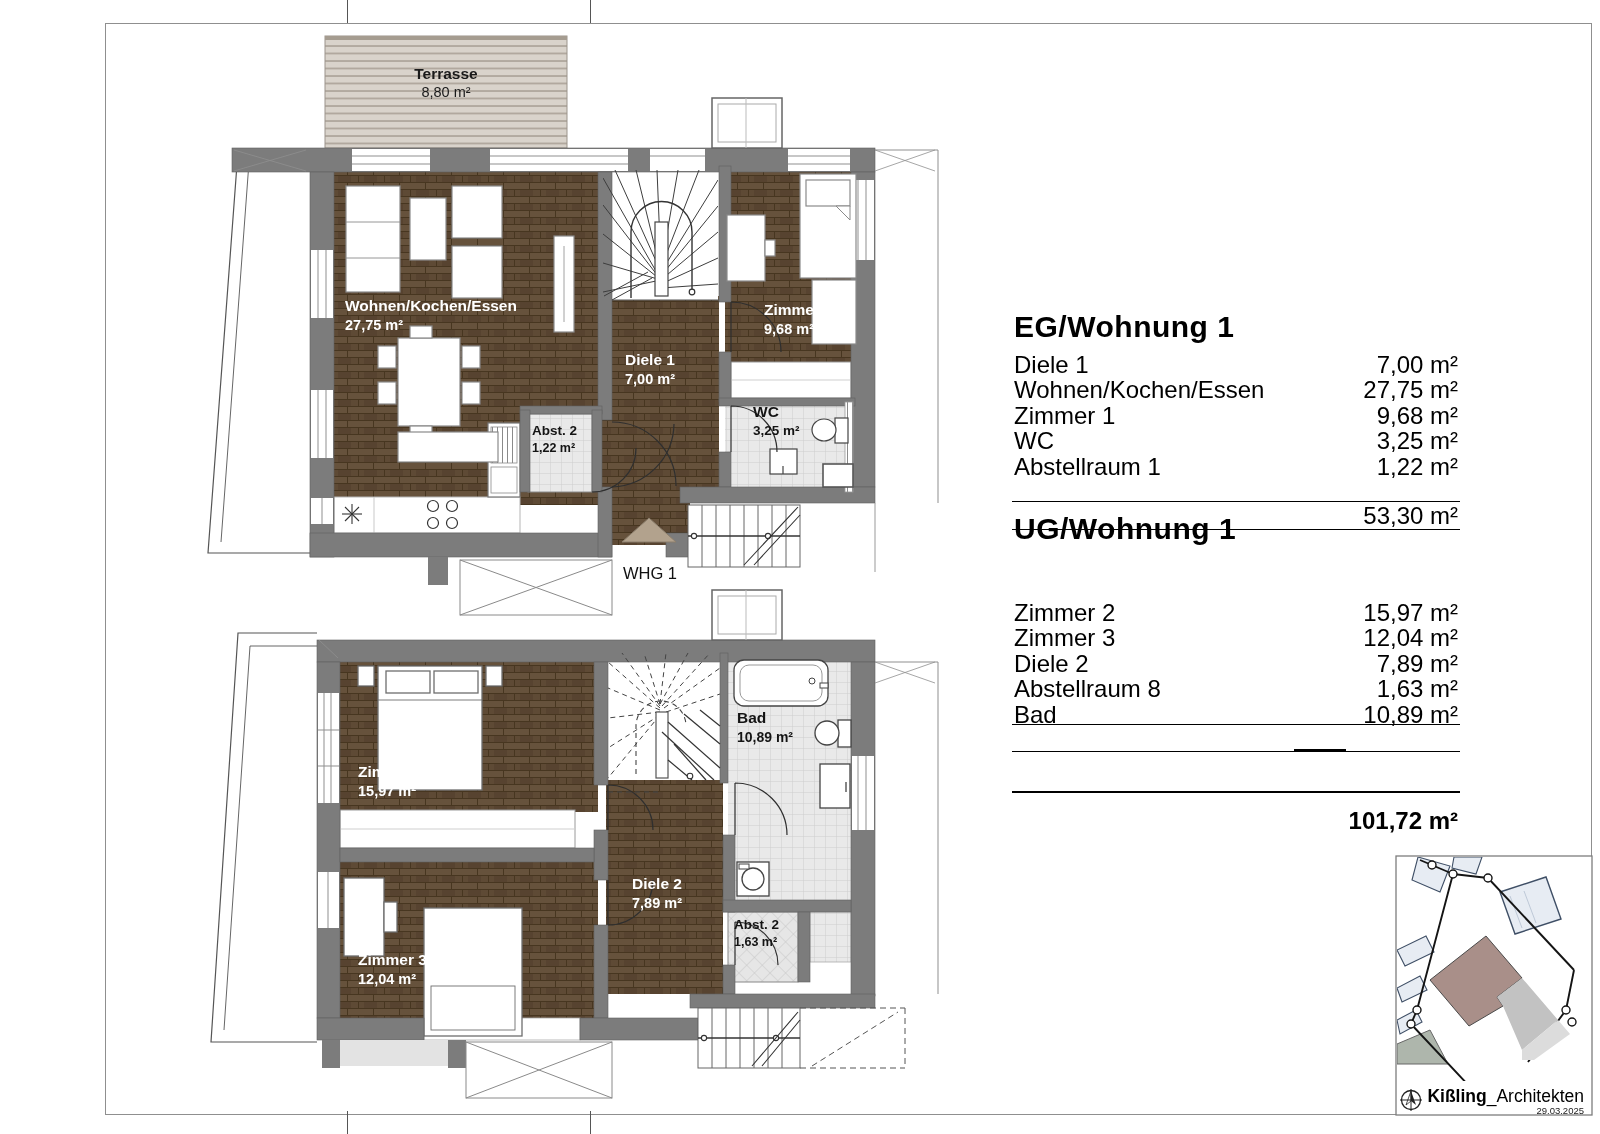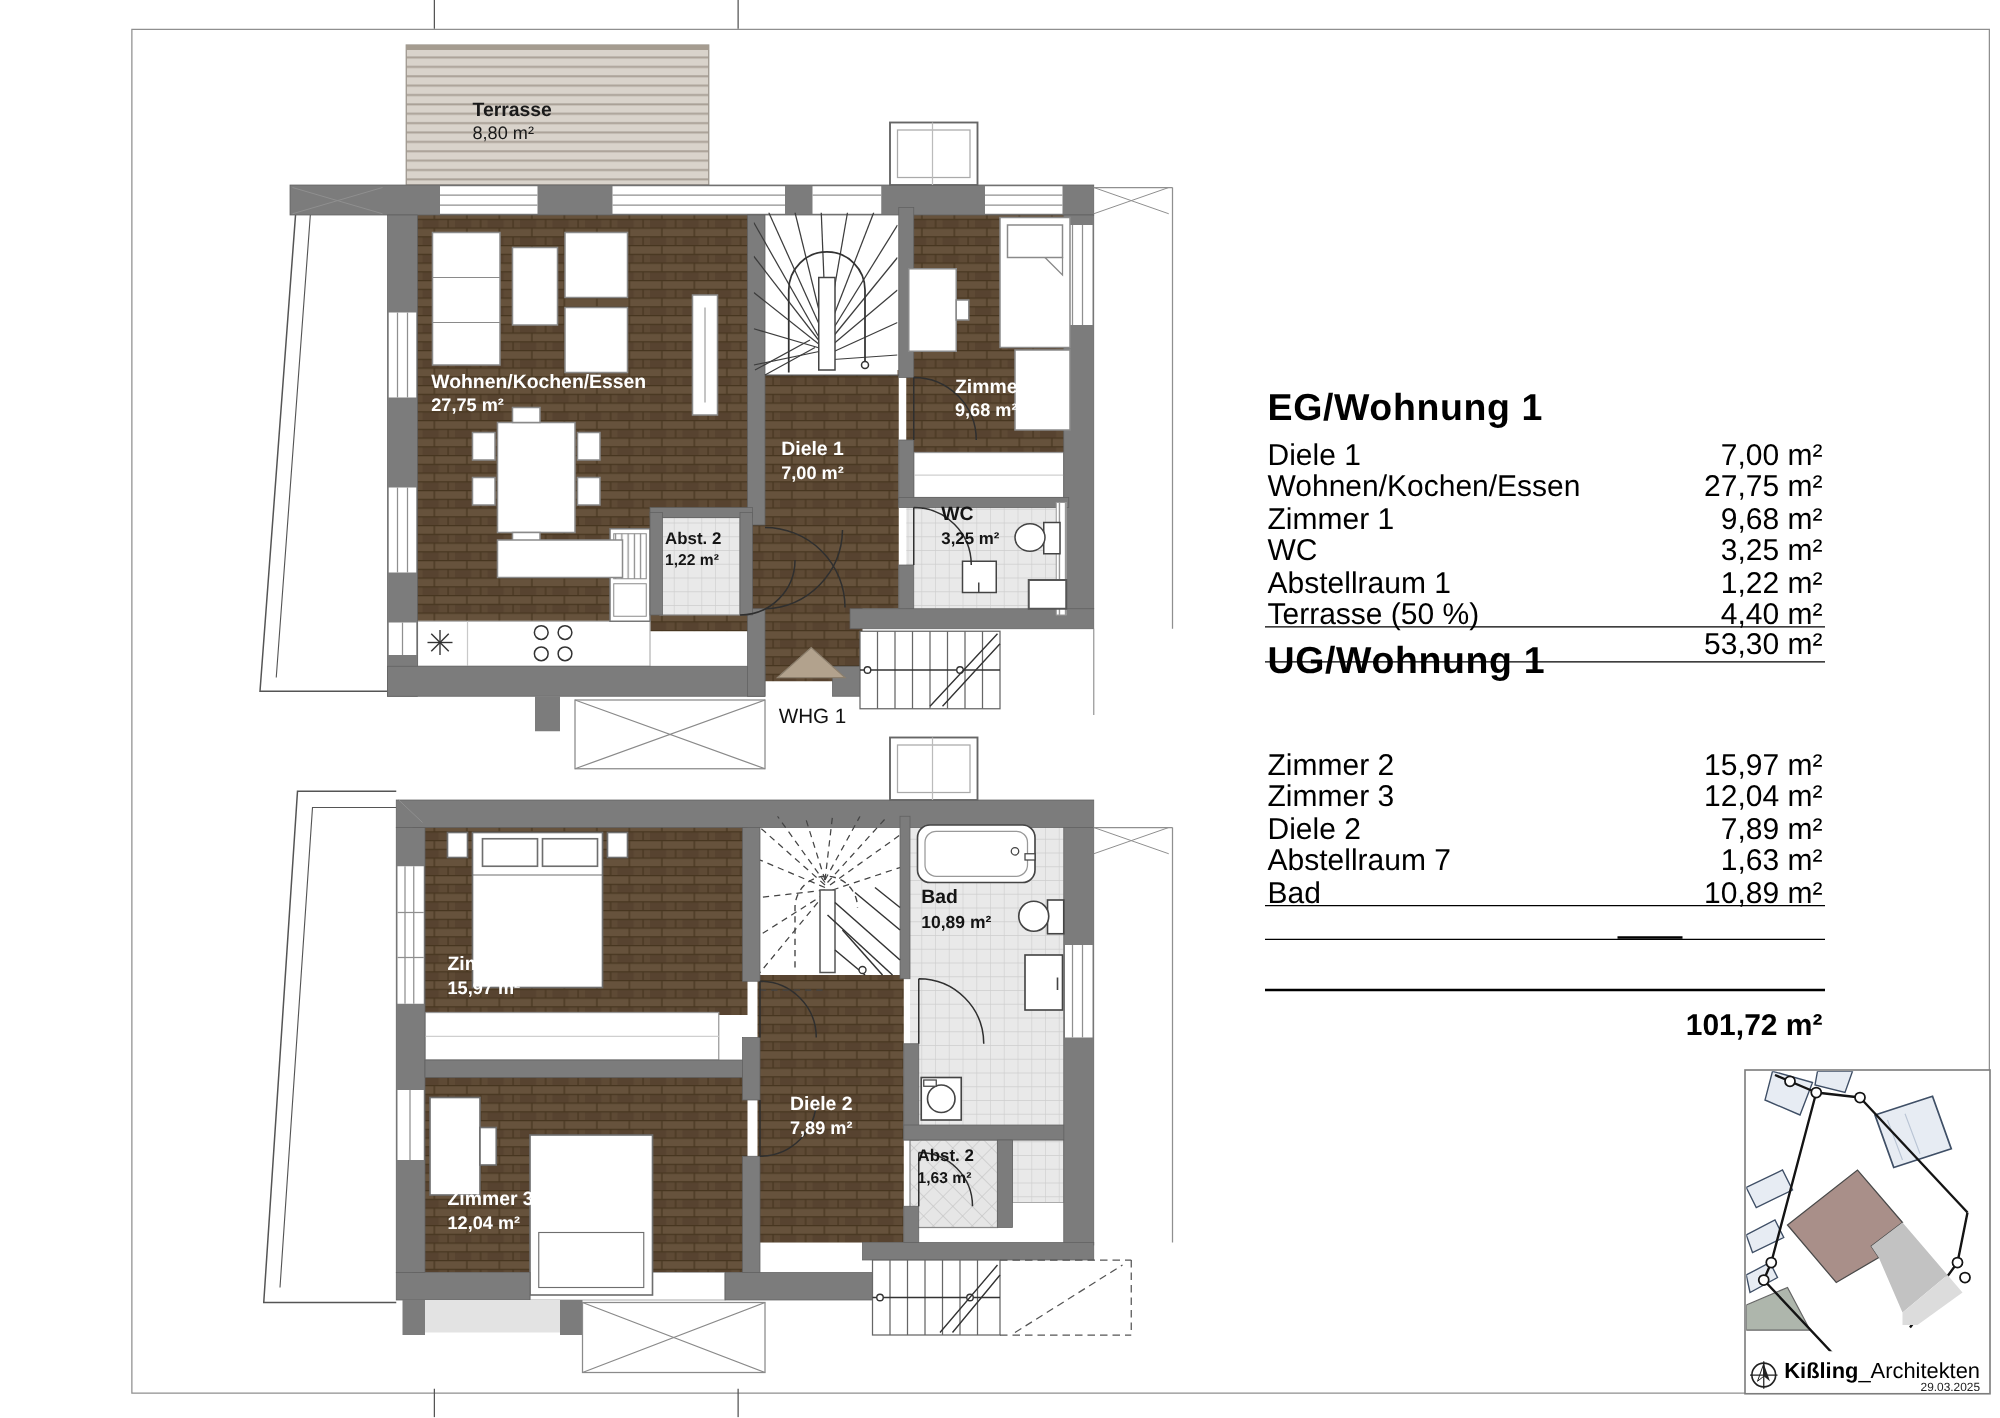"Terrasse" .terr-label { text-align: none -> center; top: 80px -> 65px }
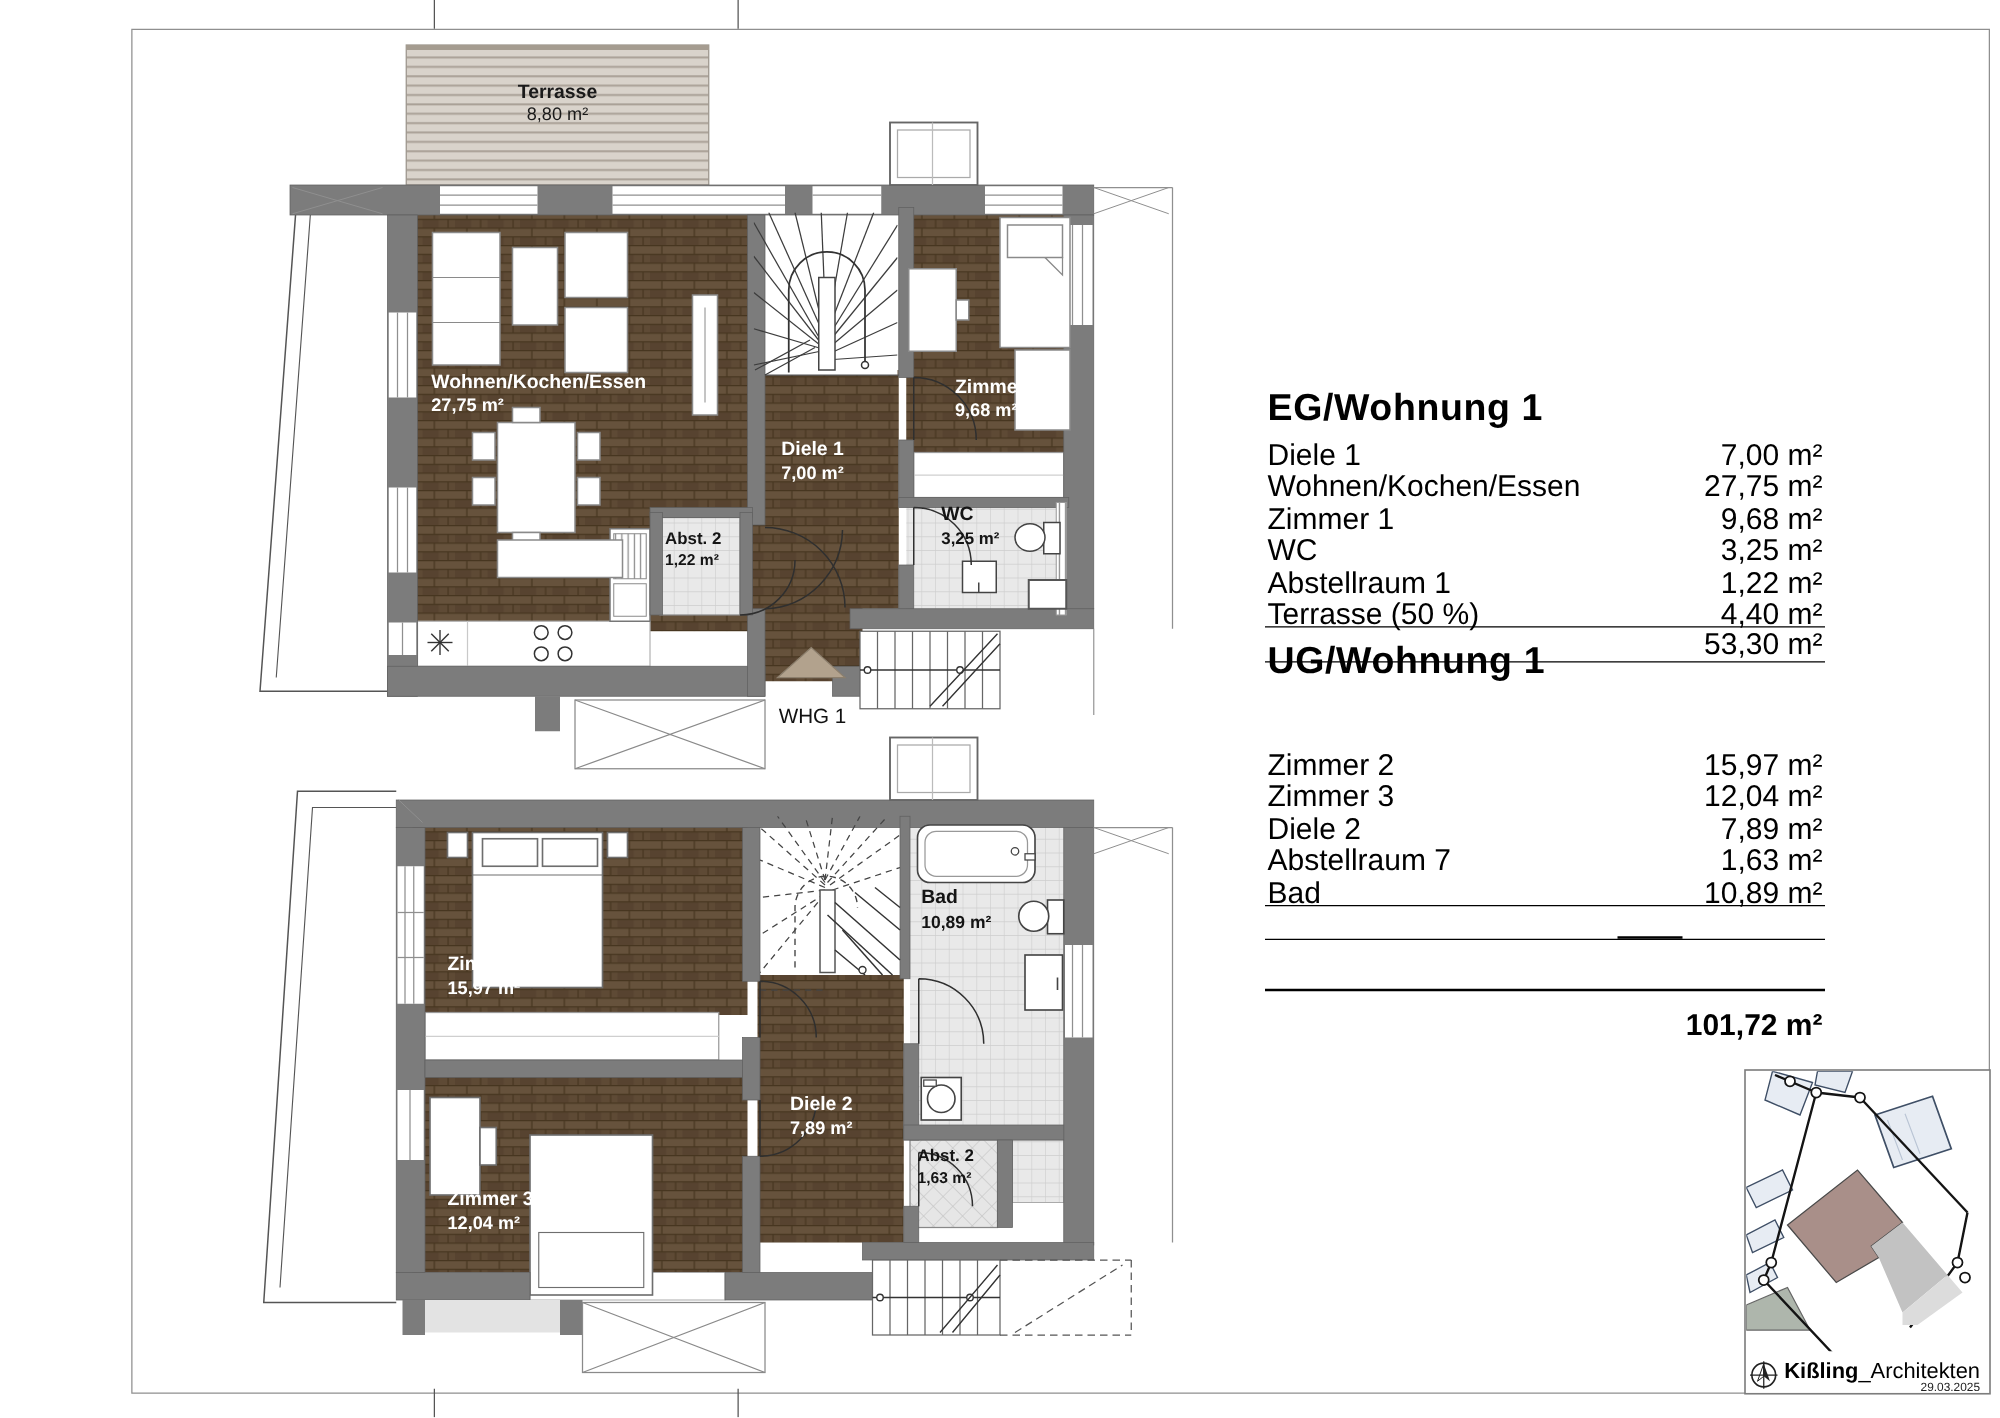"Terrasse (50 %)" div.tbl-row { html: <div> <span>Terrasse (50 %)</span> <span>4,40 m²</span> </div> -> none }
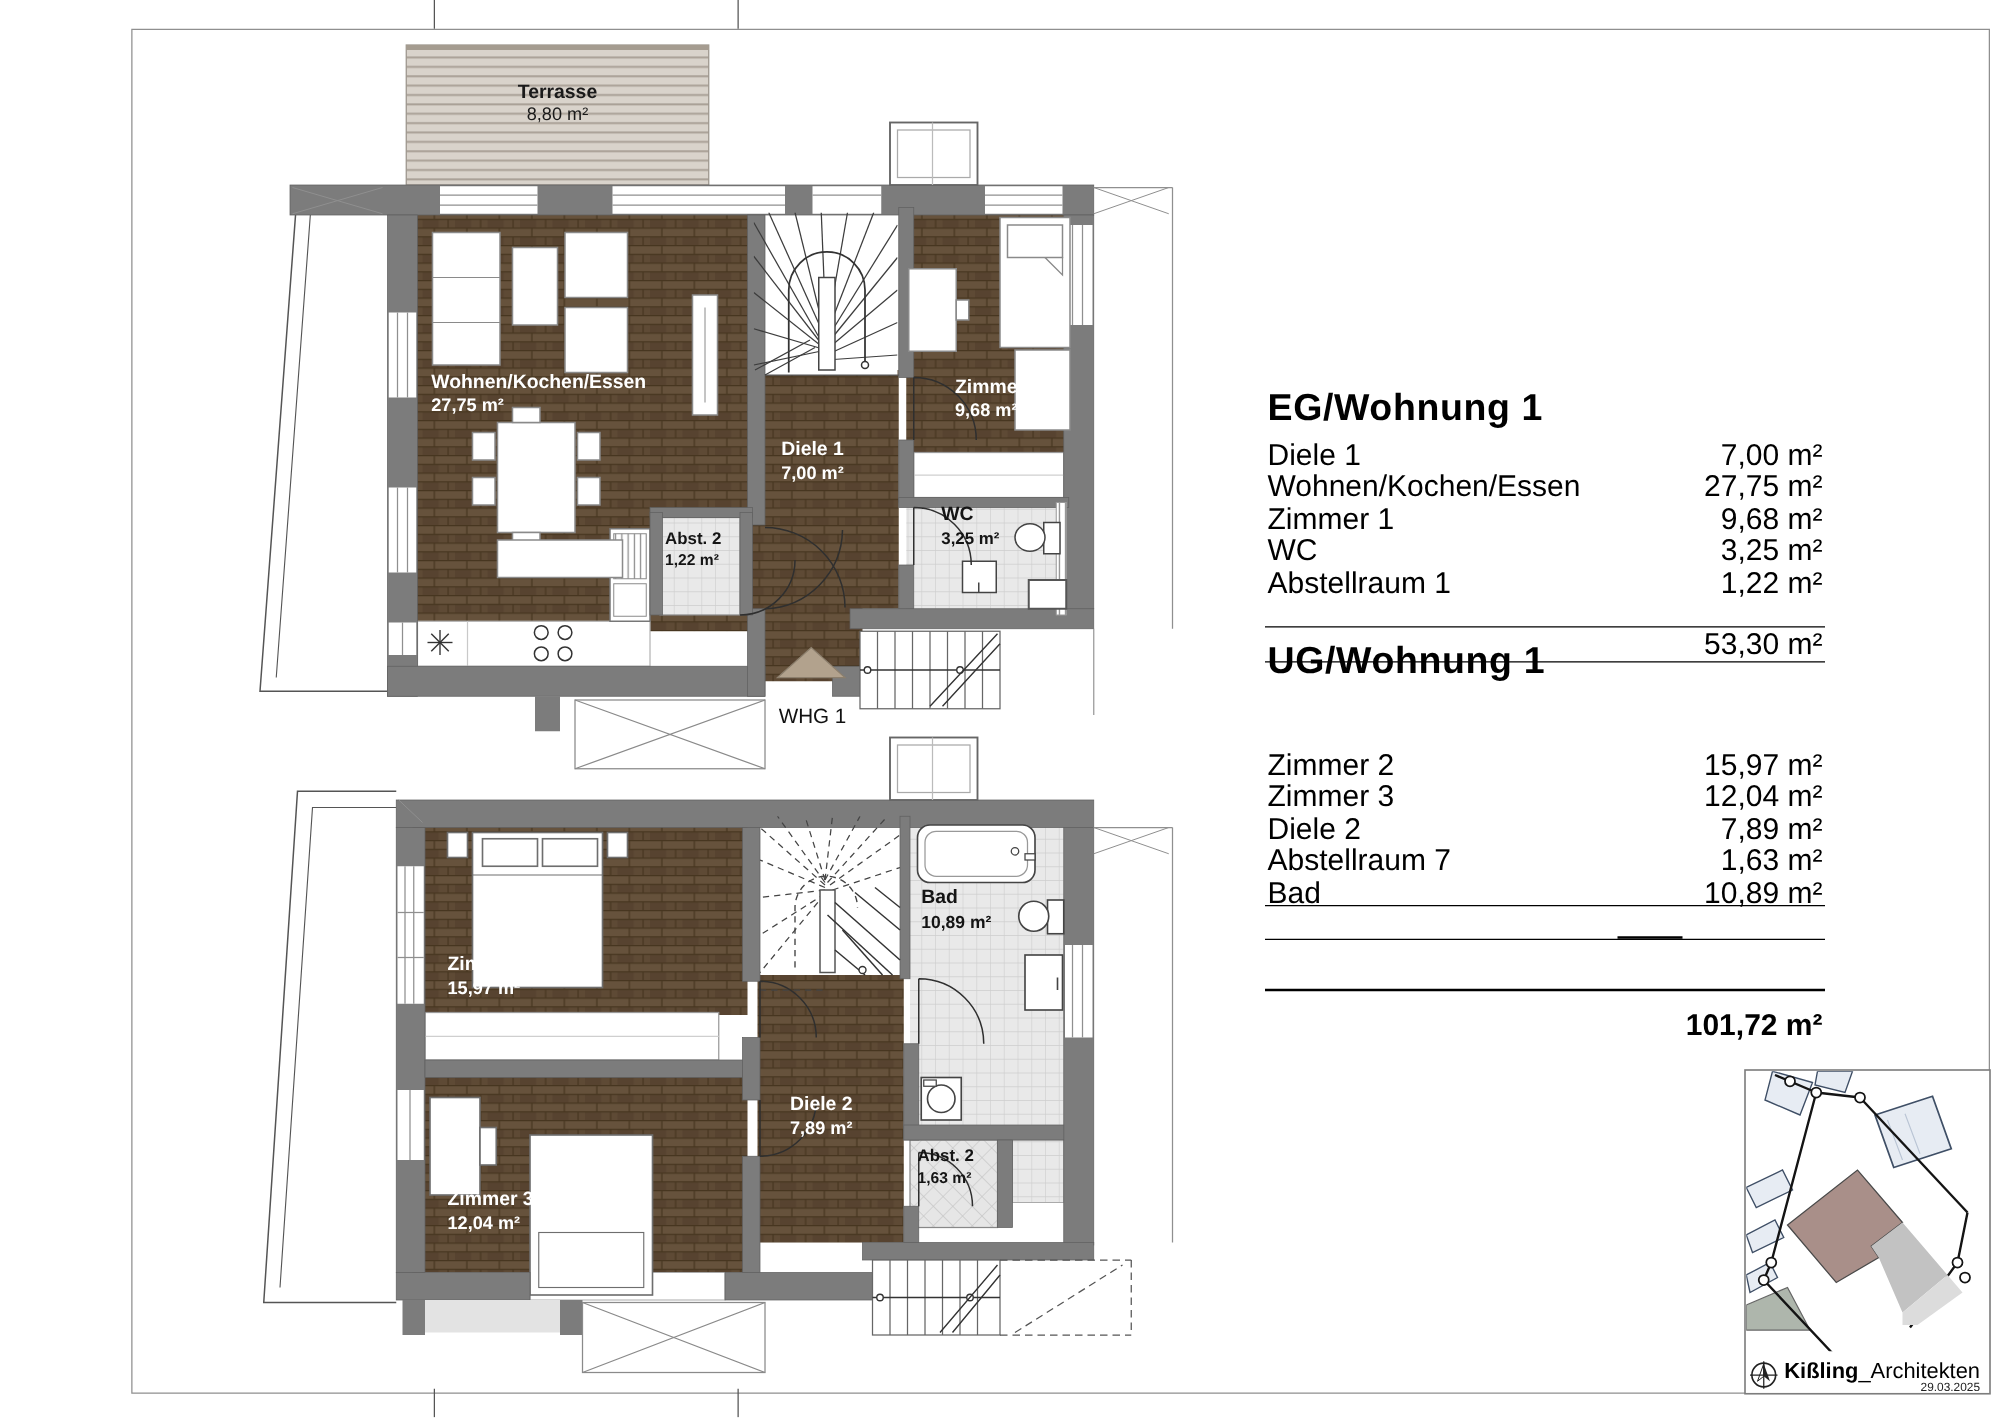"Abstellraum 7" span { text: 7 -> 8 }
